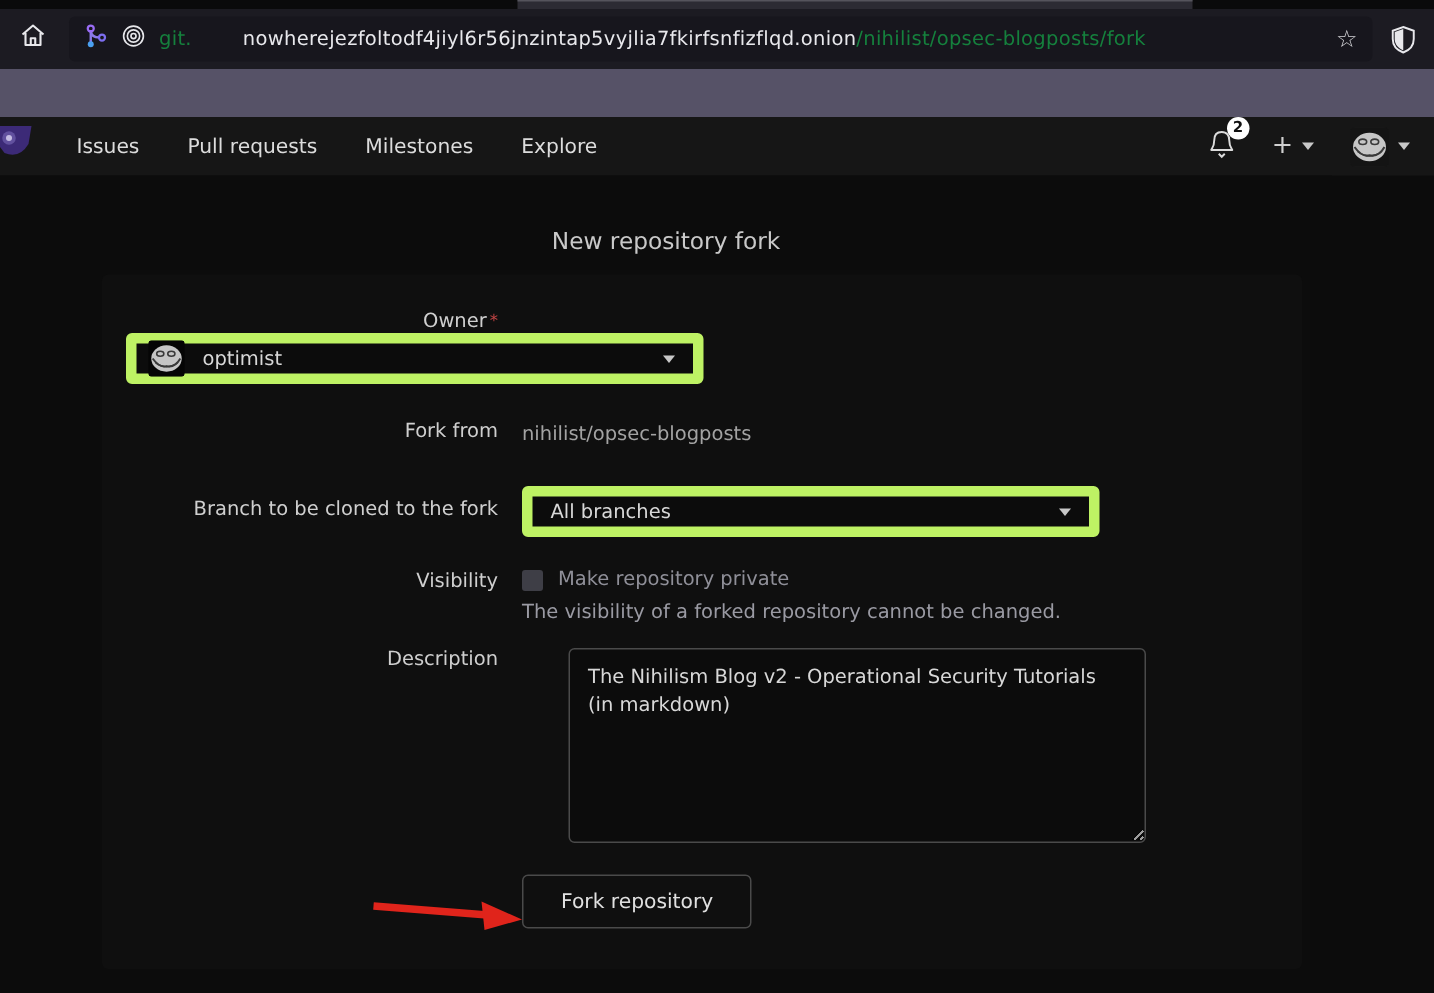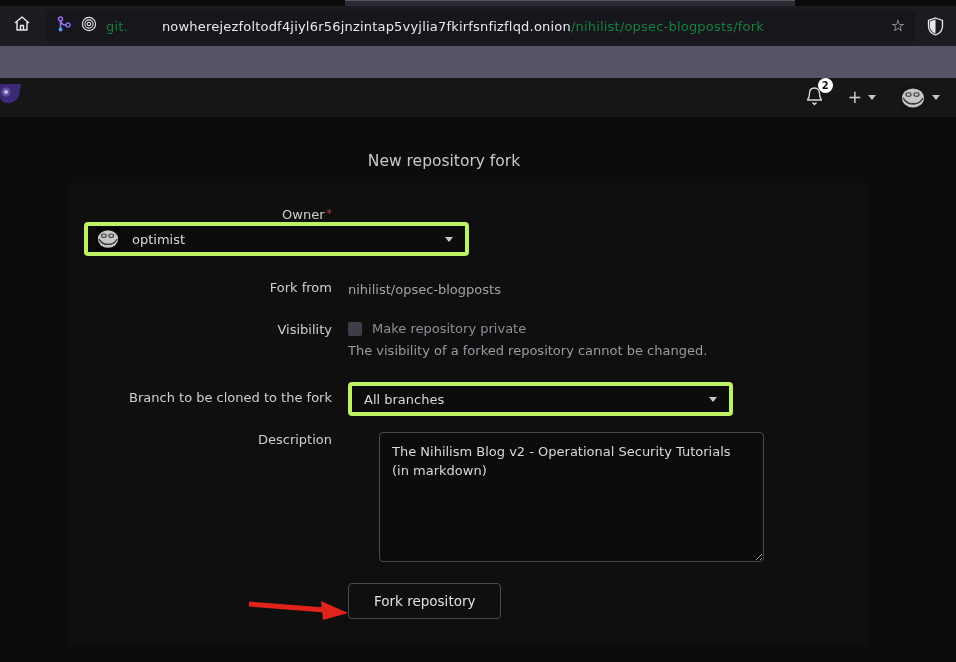"Issues" div.nav-links { html: none -> <div> <span>Issues</span> <span>Pull requests</span> <span>Milestones</span> <span>Explore</span> </div> }
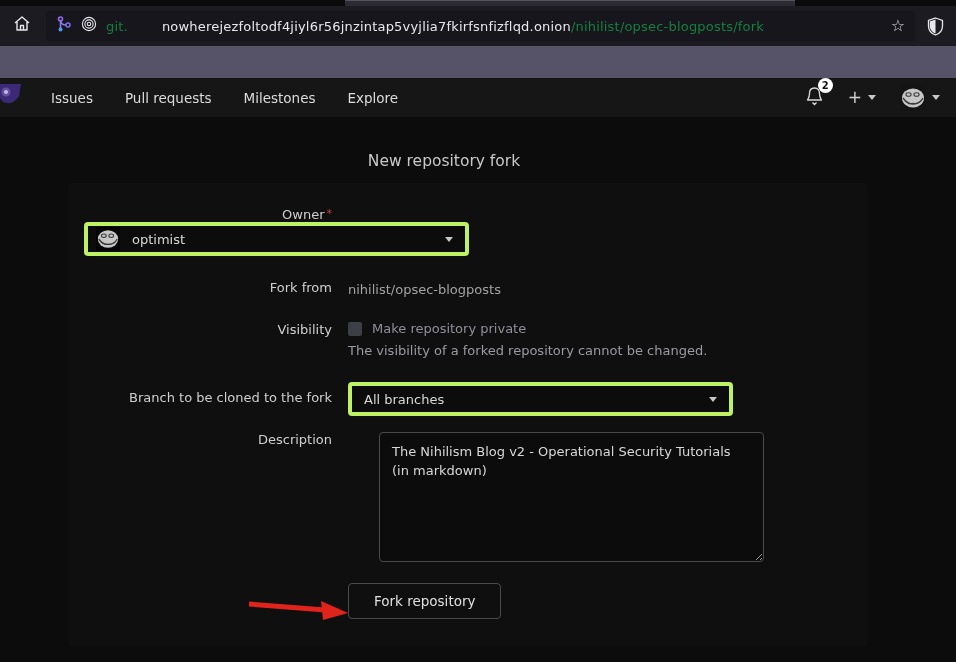"optimist" .select { border: 4px solid #bef264 -> 7px solid #bef264 }
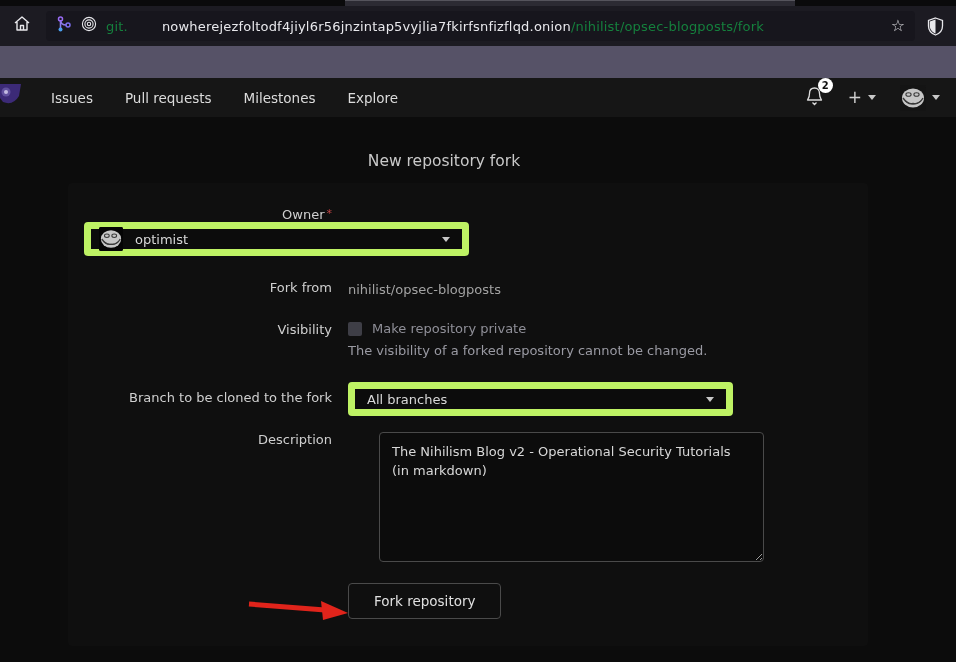"Visibility" div.form-row { order: before "Branch to be cloned to" -> after "Branch to be cloned to" }
